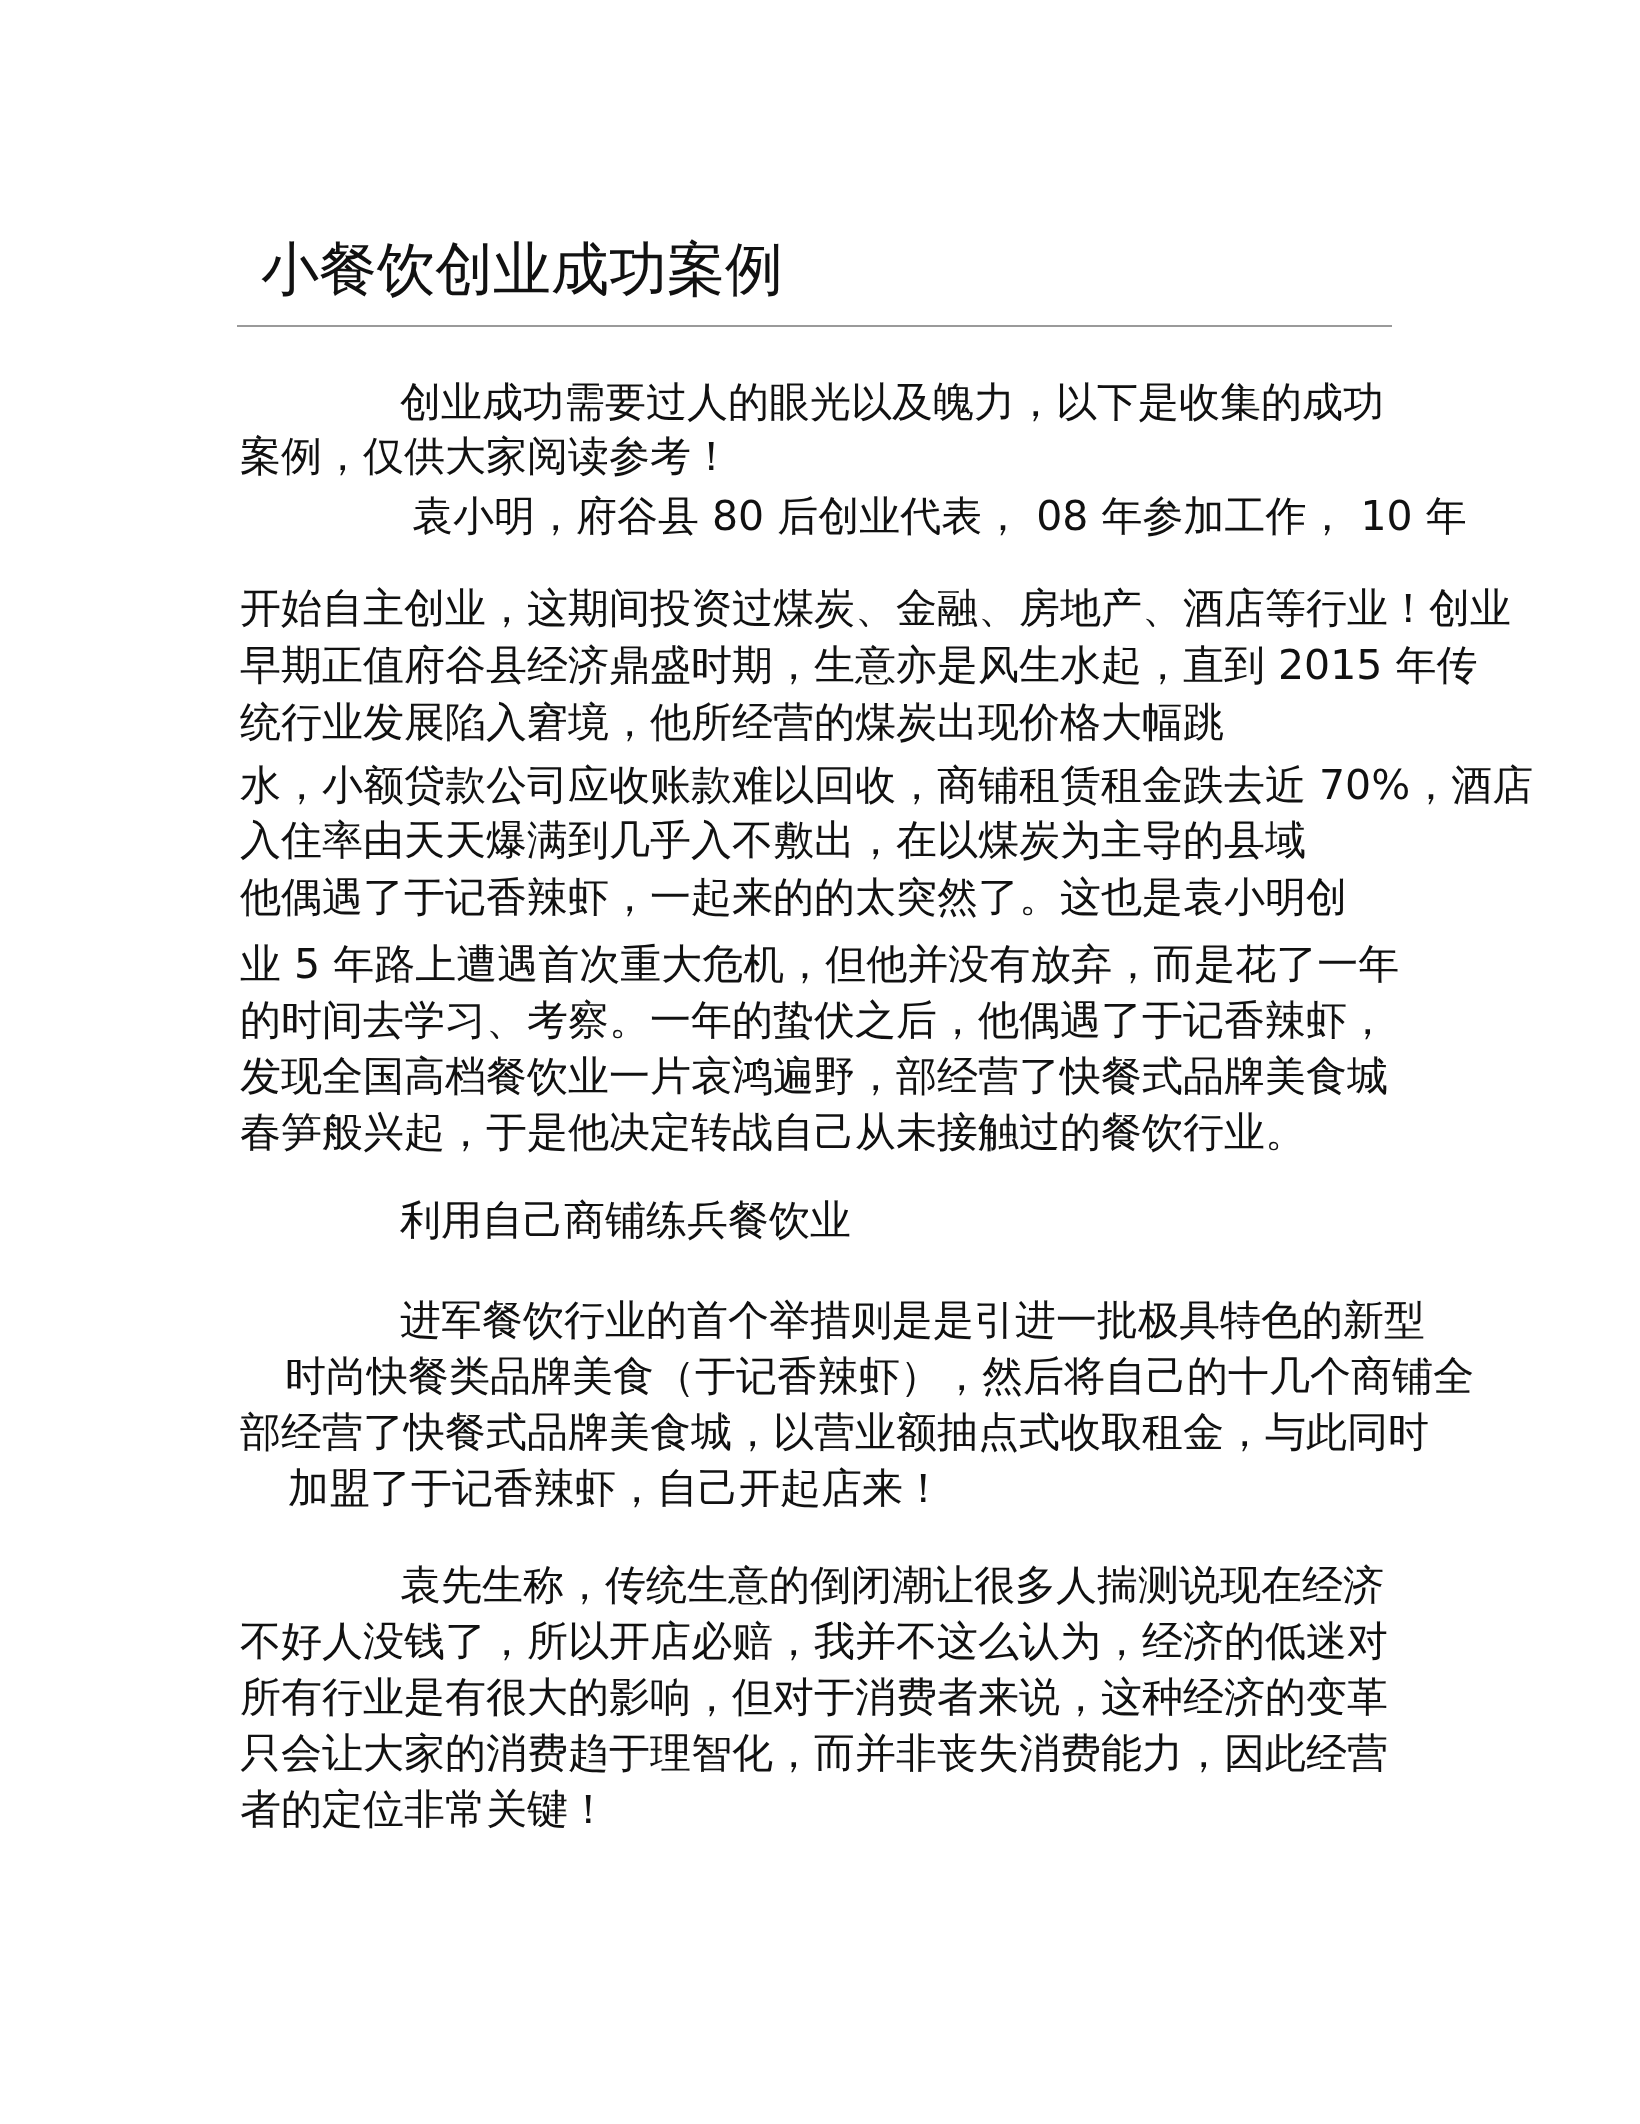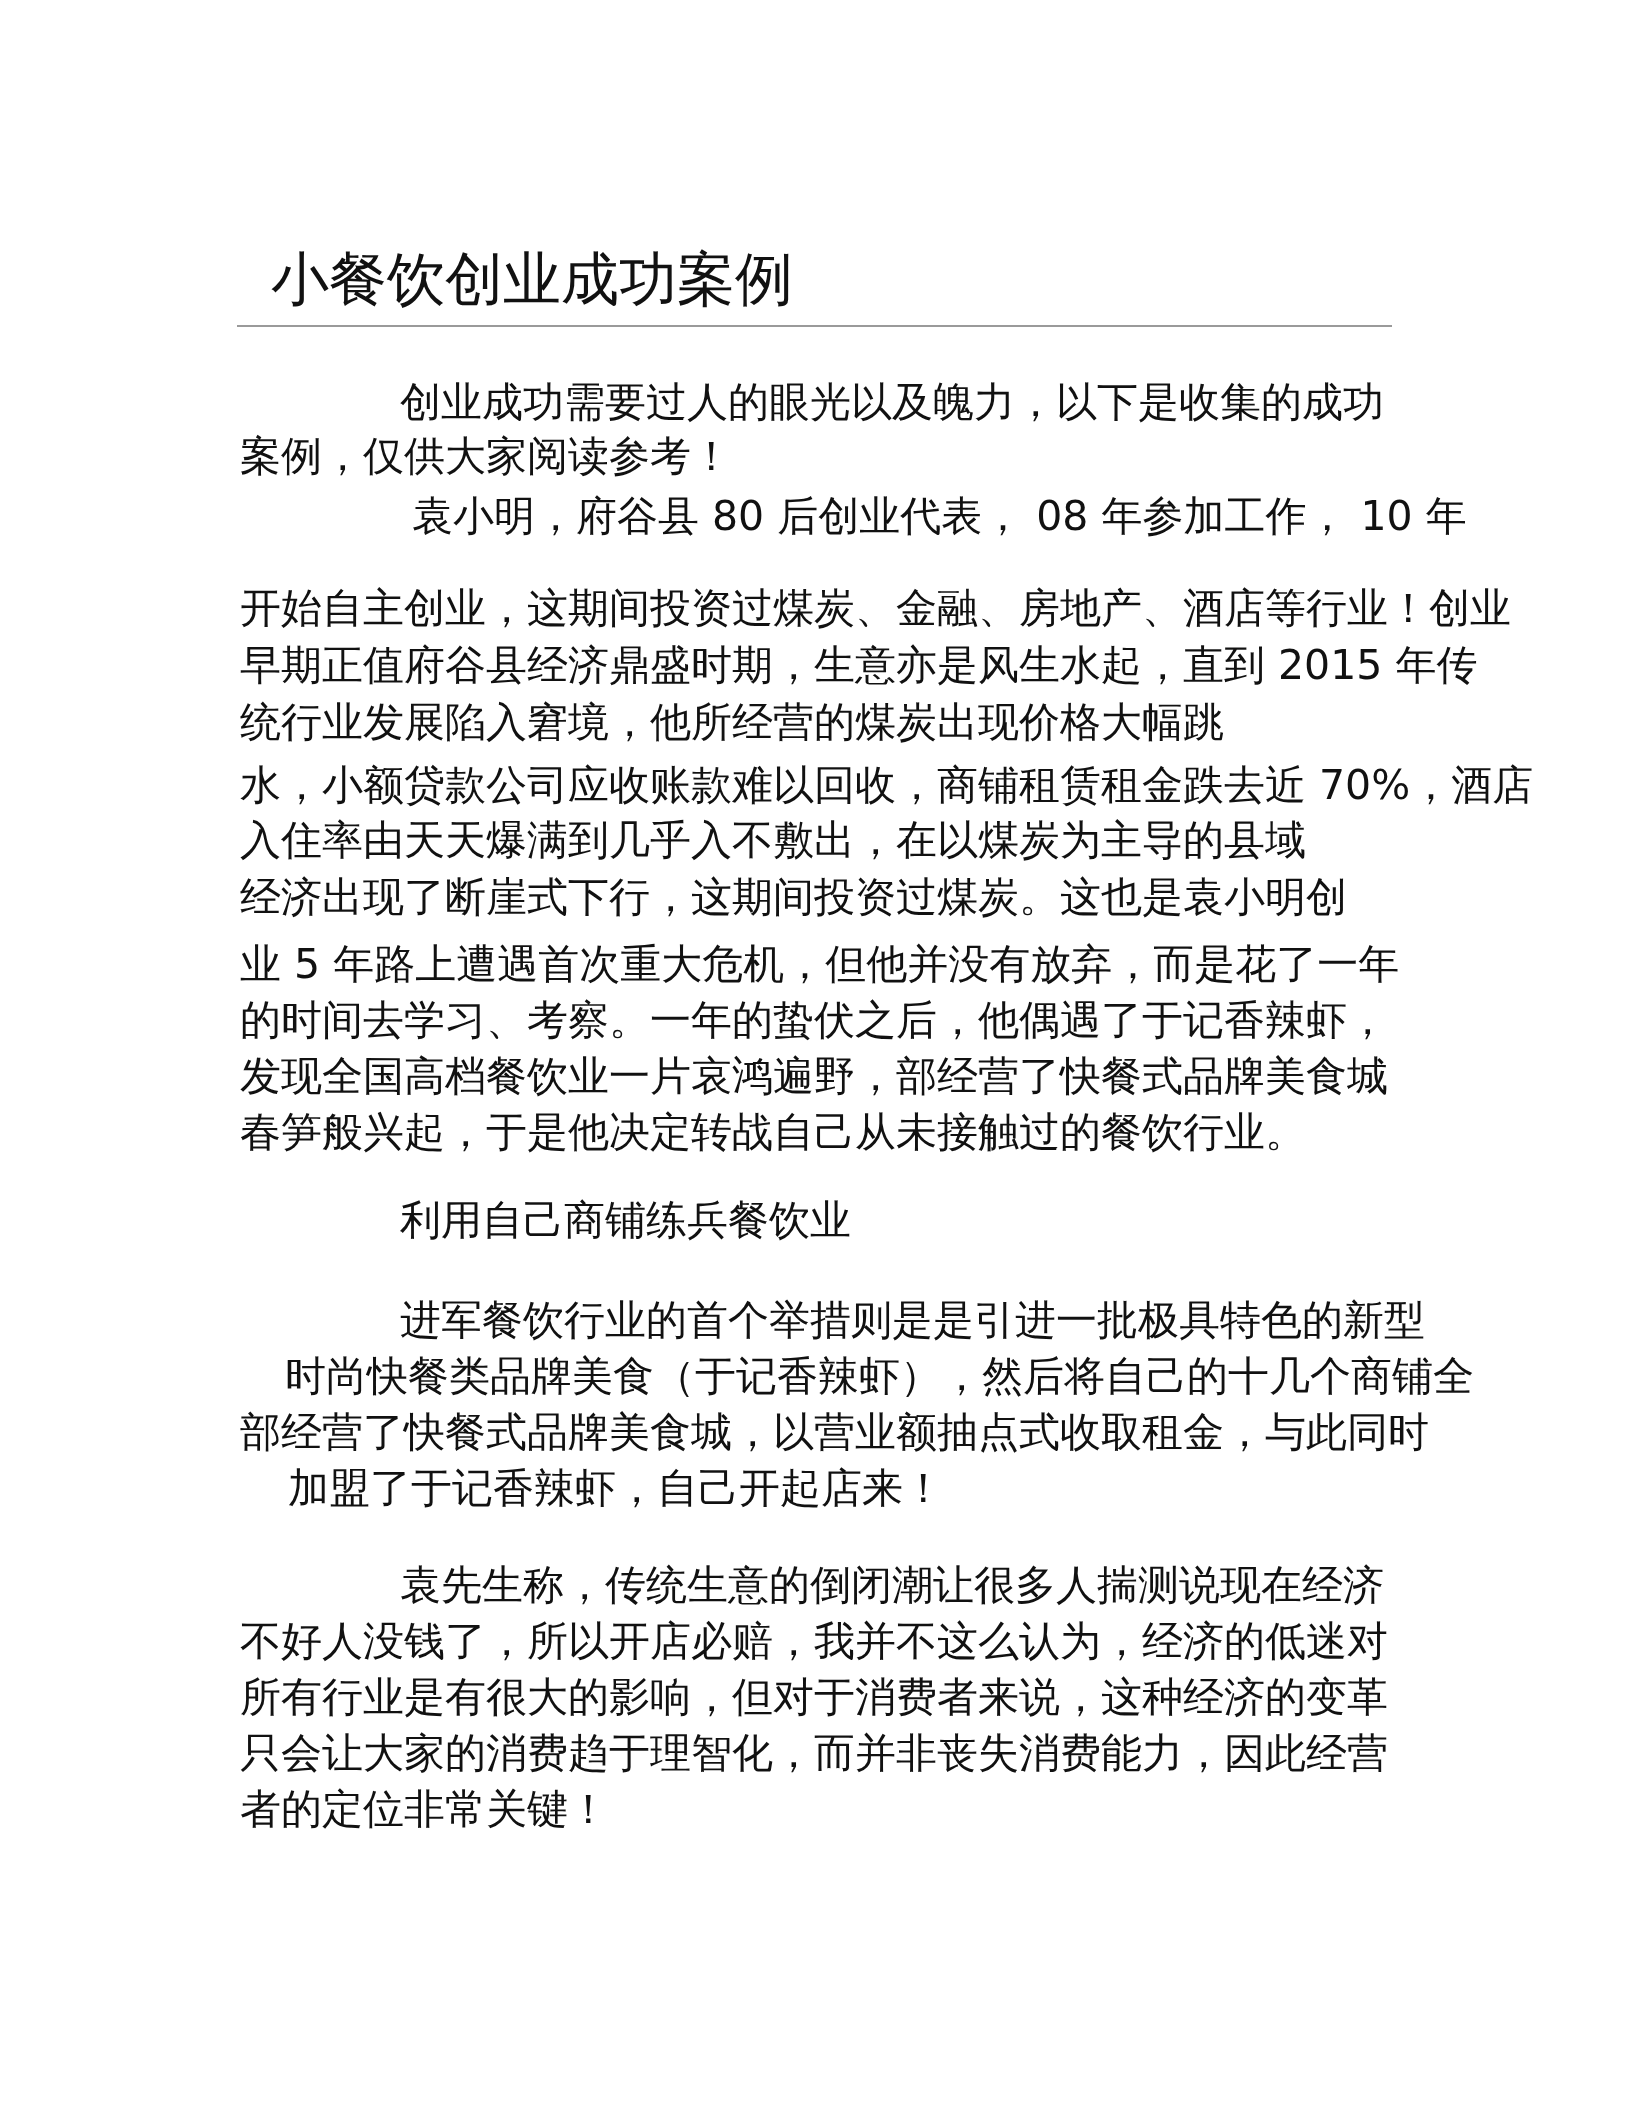"小餐饮创业成功案例" .title { margin: 16px -> 6px }
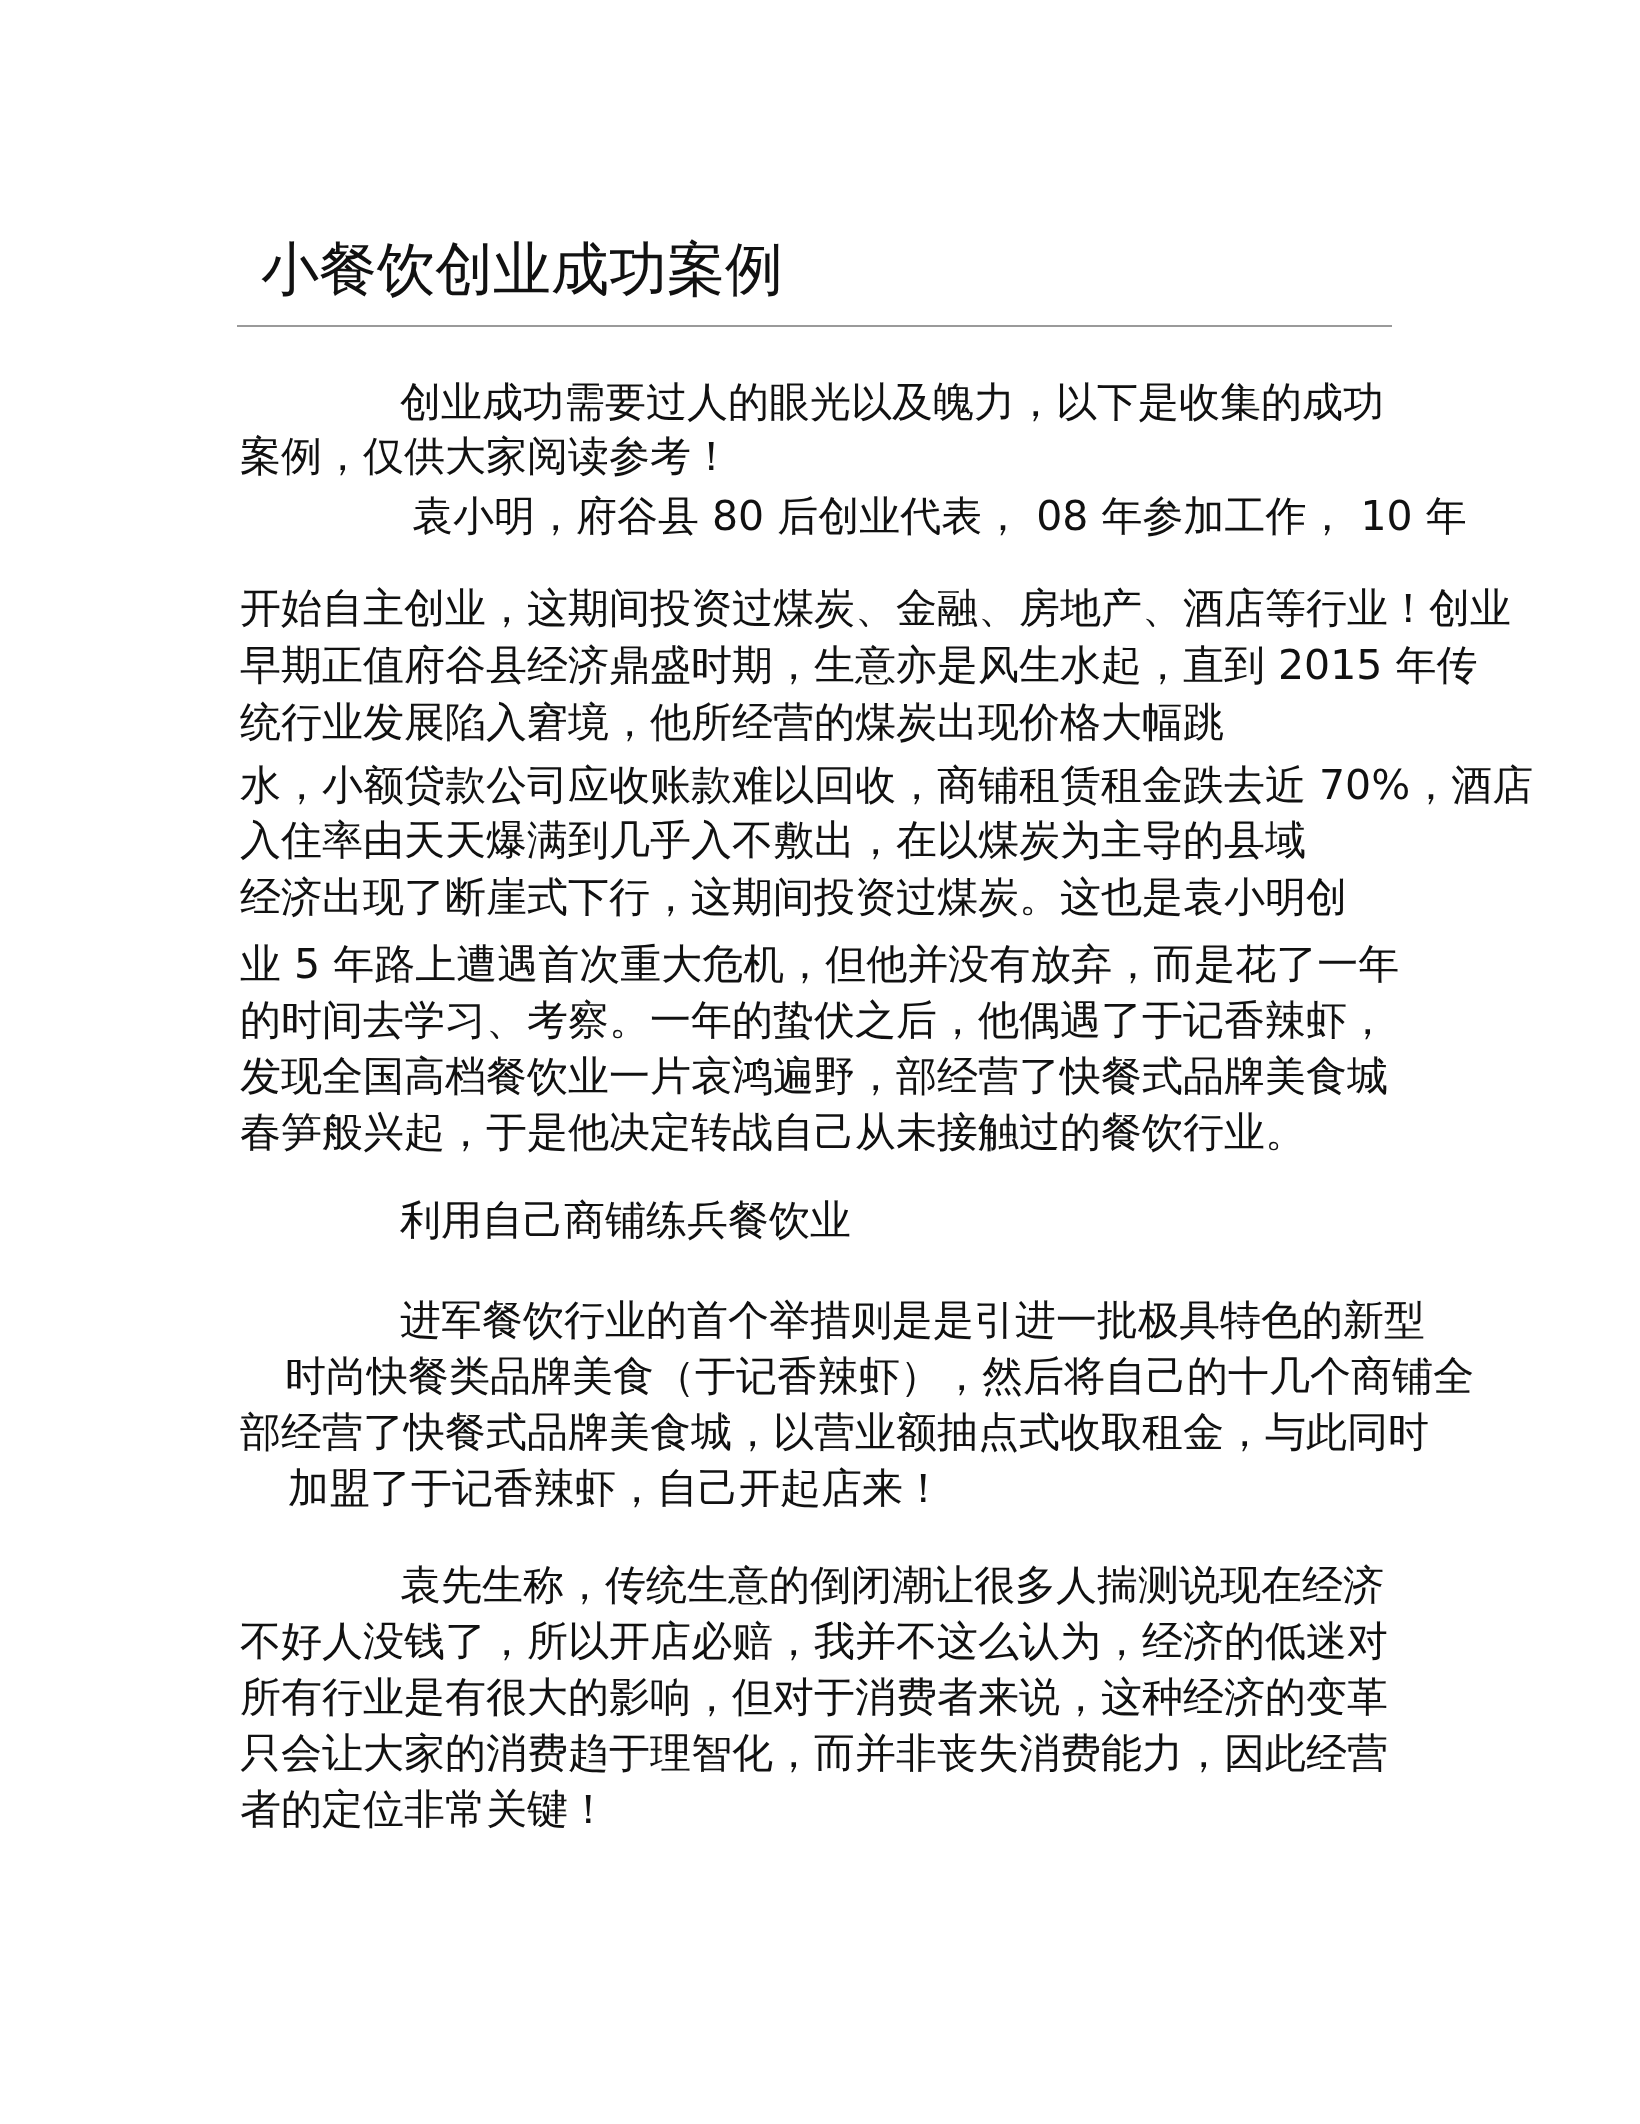"经济出现了断崖式下行，这期间投资过煤炭。这也是袁小明创" div.line { text: 经济出现了断崖式下行，这期间投资过煤炭 -> 他偶遇了于记香辣虾，一起来的的太突然了 }
